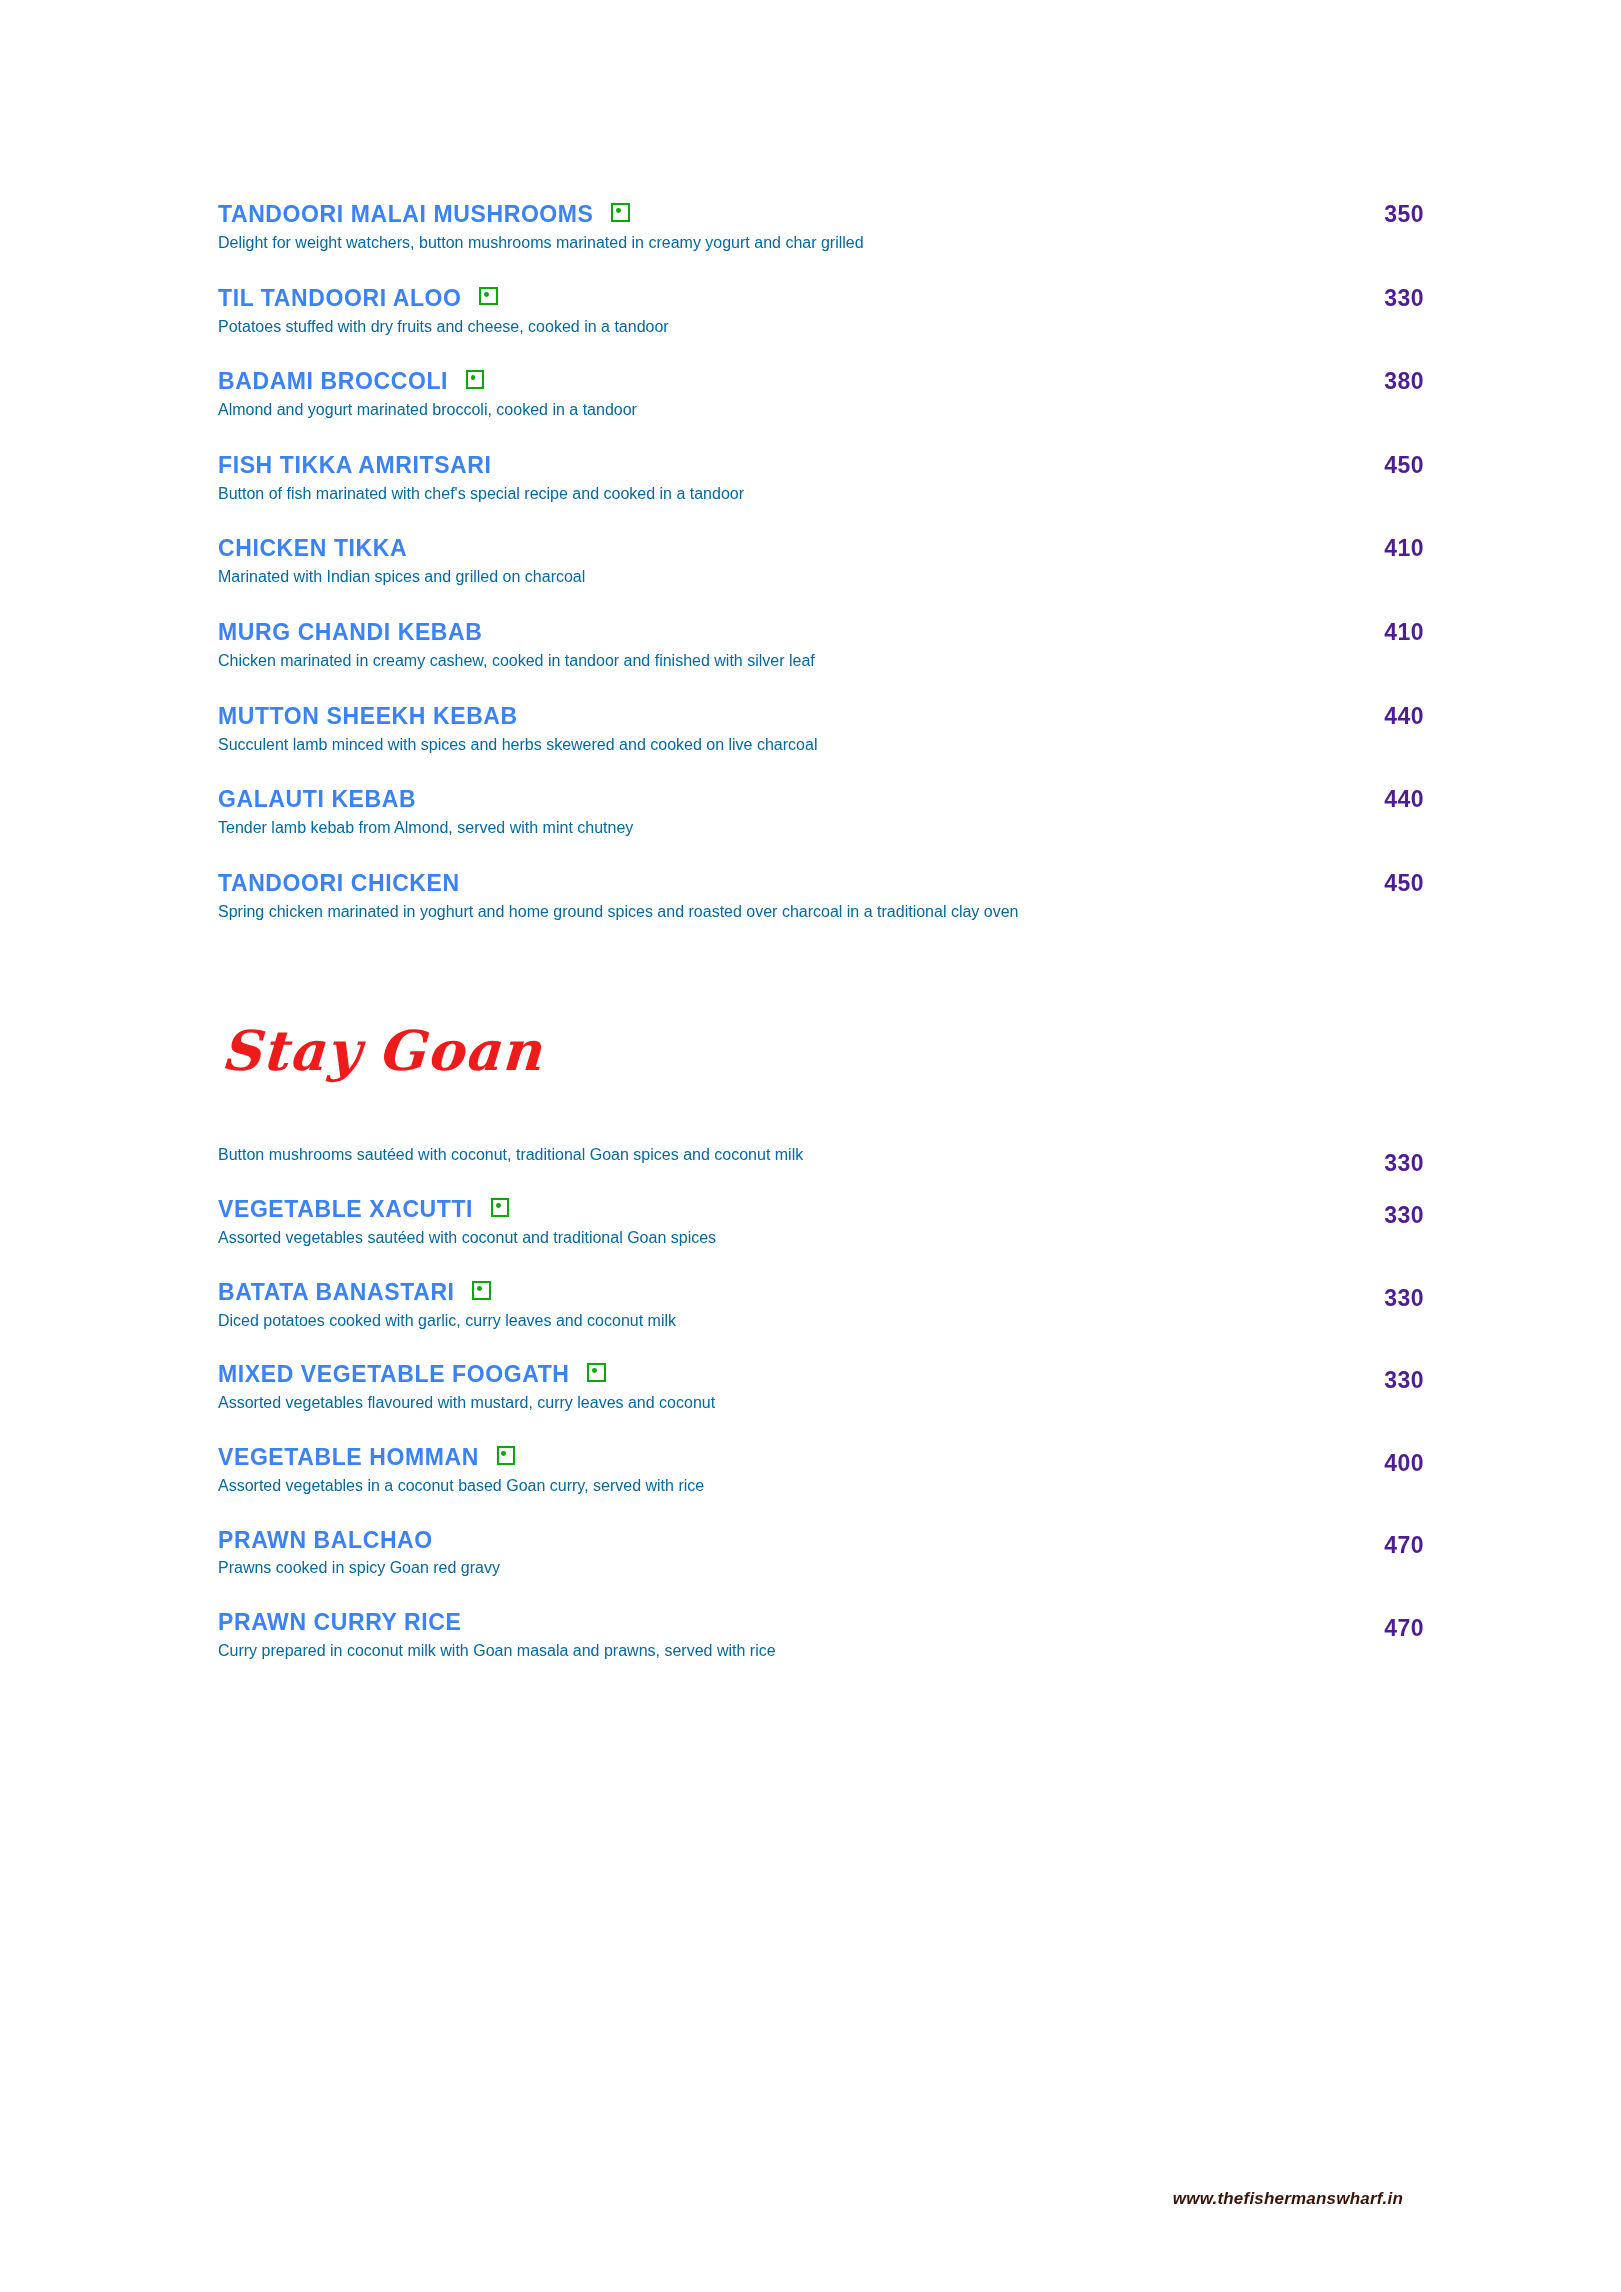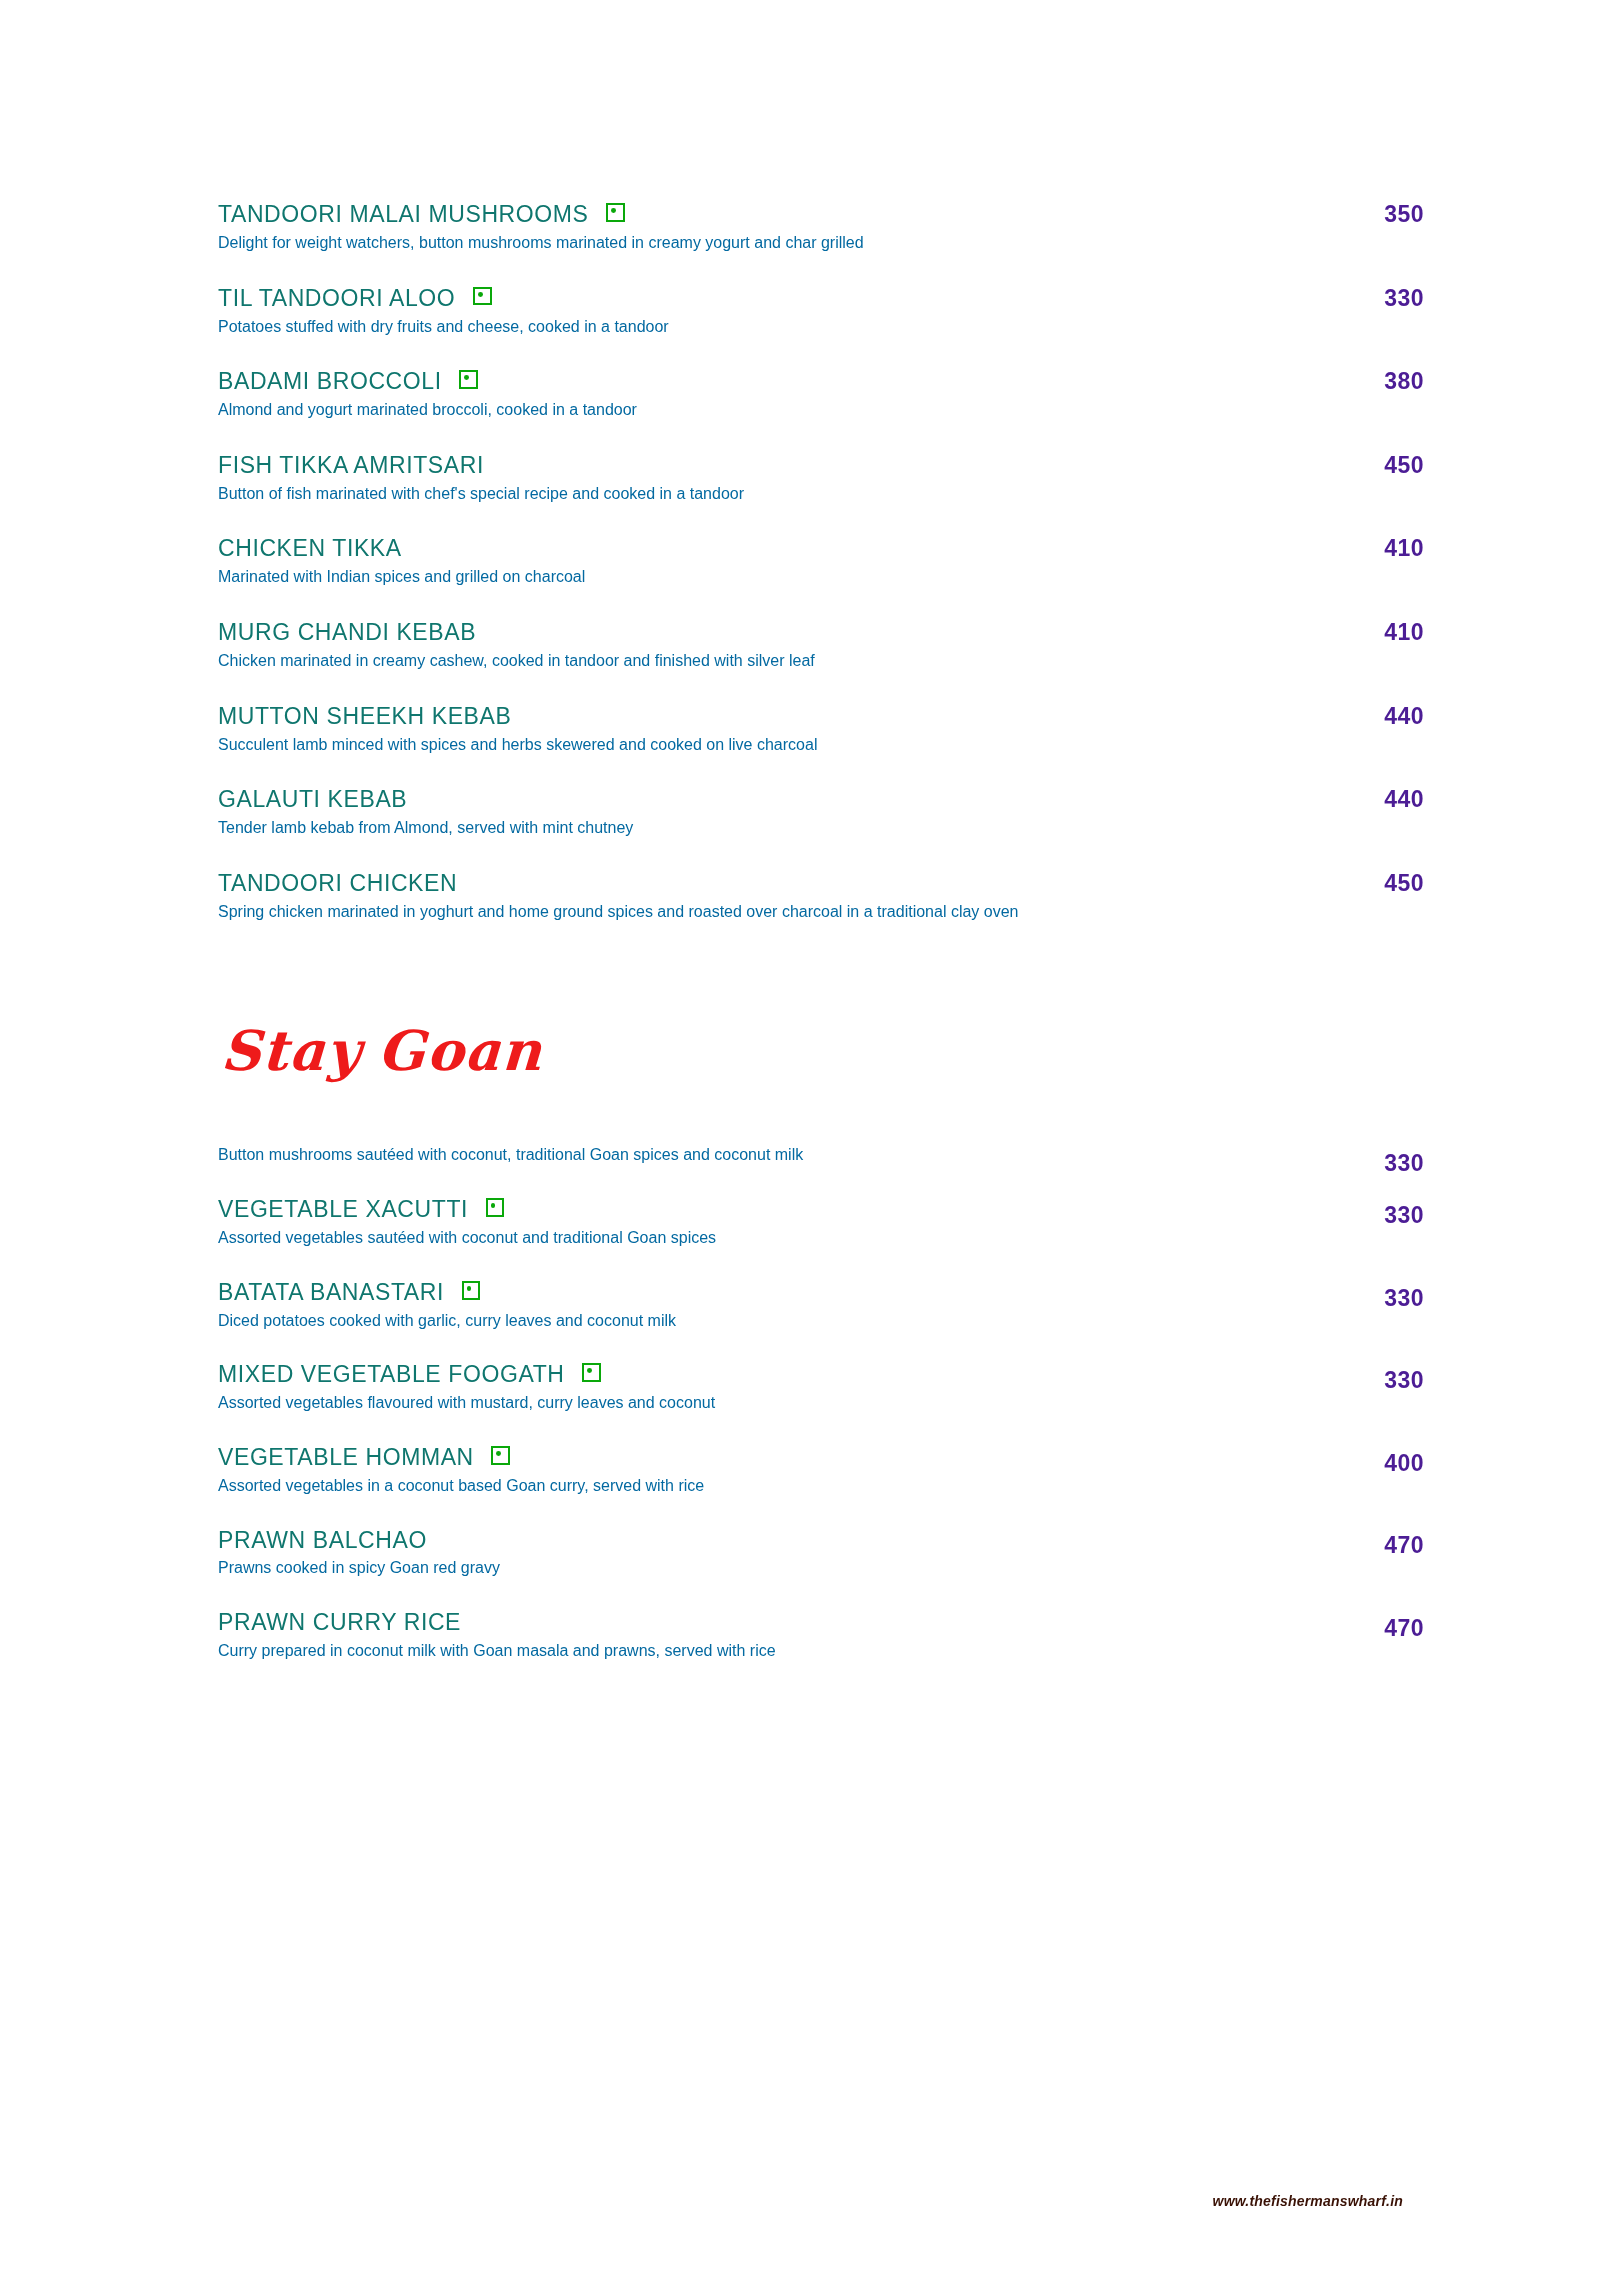"TANDOORI MALAI MUSHROOMS" .item-name { color: #0f766e -> #3b82f6; font-weight: normal -> bold }
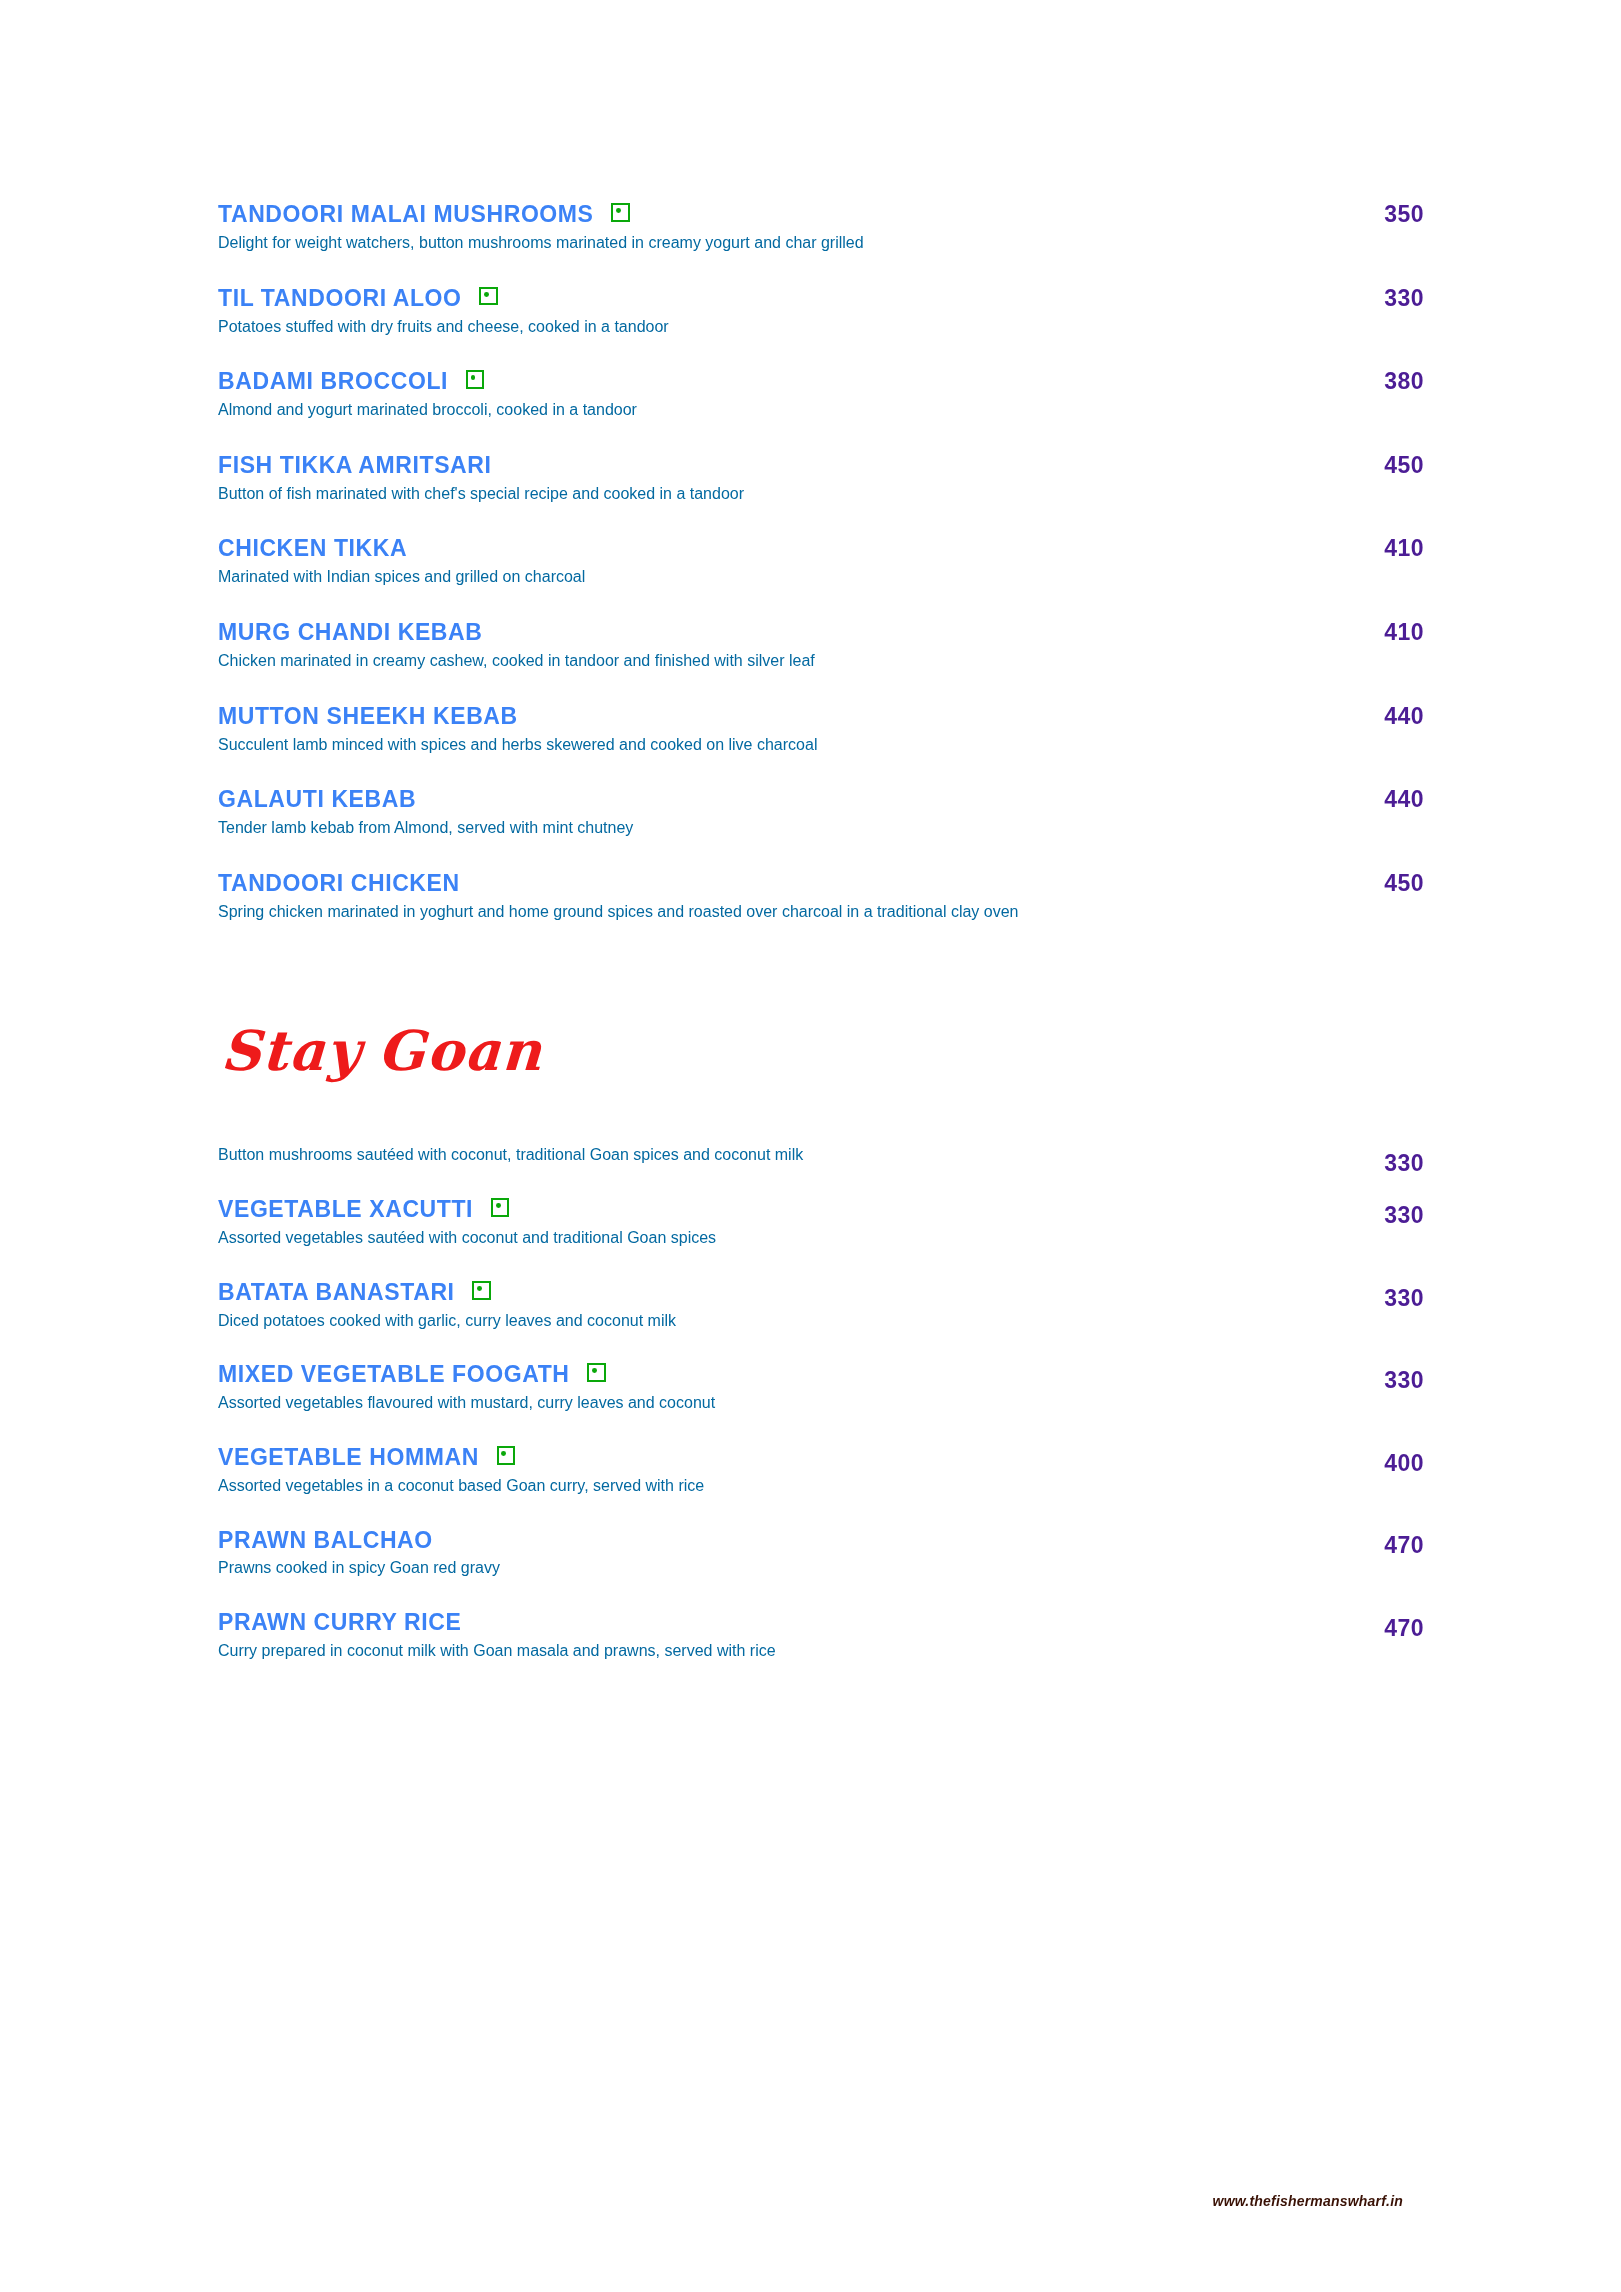"www.thefishermanswharf.in" .footer { font-size: 14px -> 17px }
